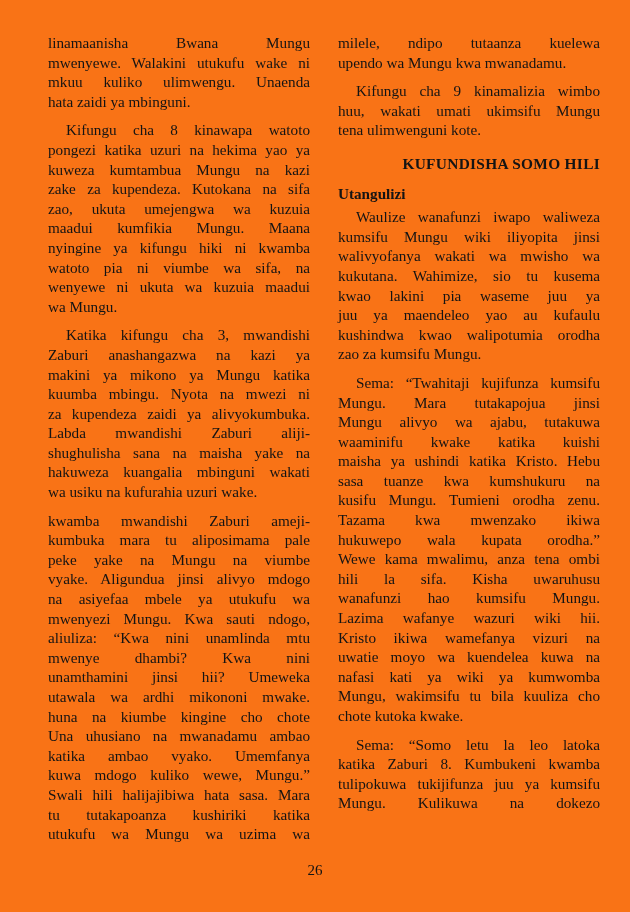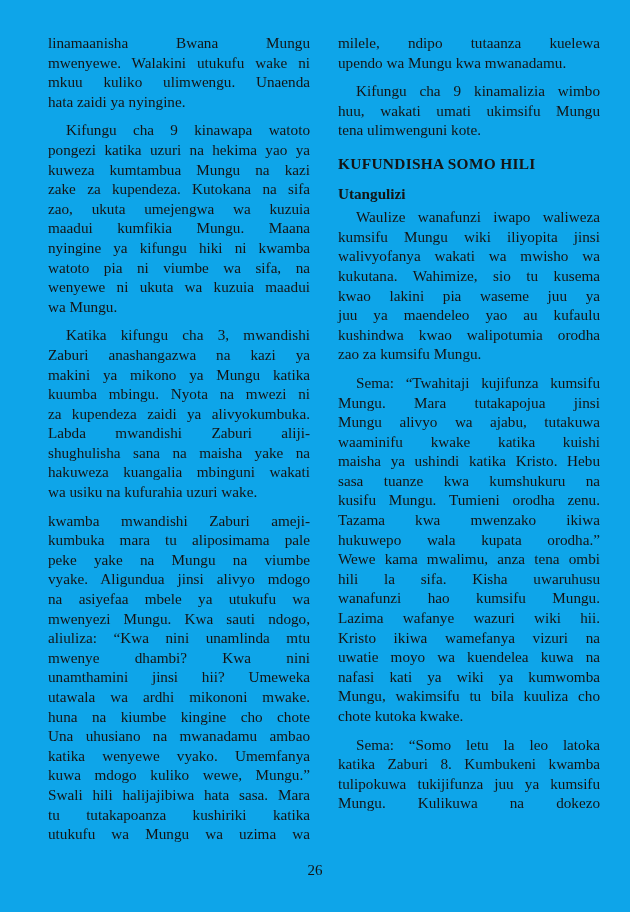"linamaanisha Bwana Mungu" .page { background: #0ea5e9 -> #f97316 }
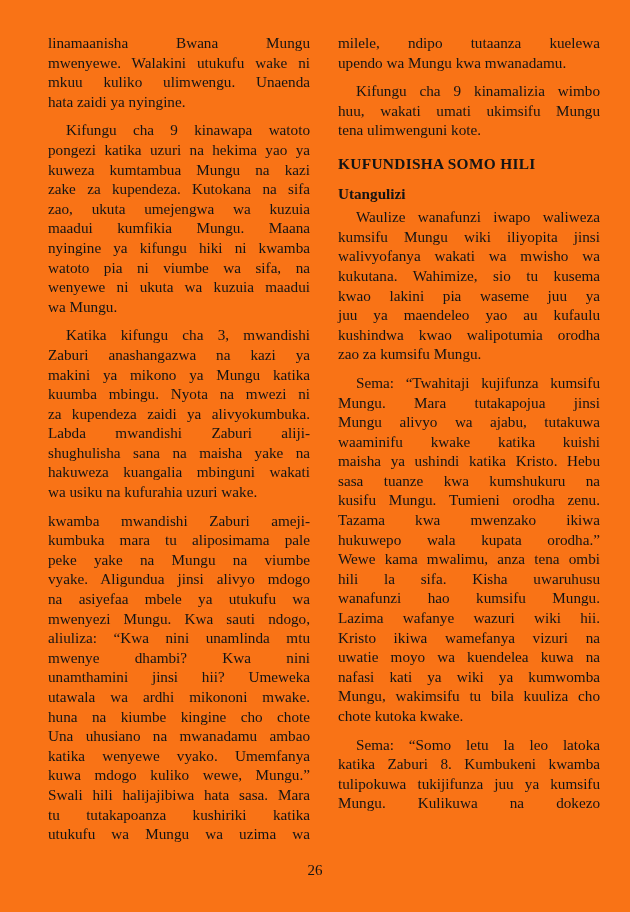"hata zaidi ya nyingine." span.line { text: nyingine -> mbinguni }
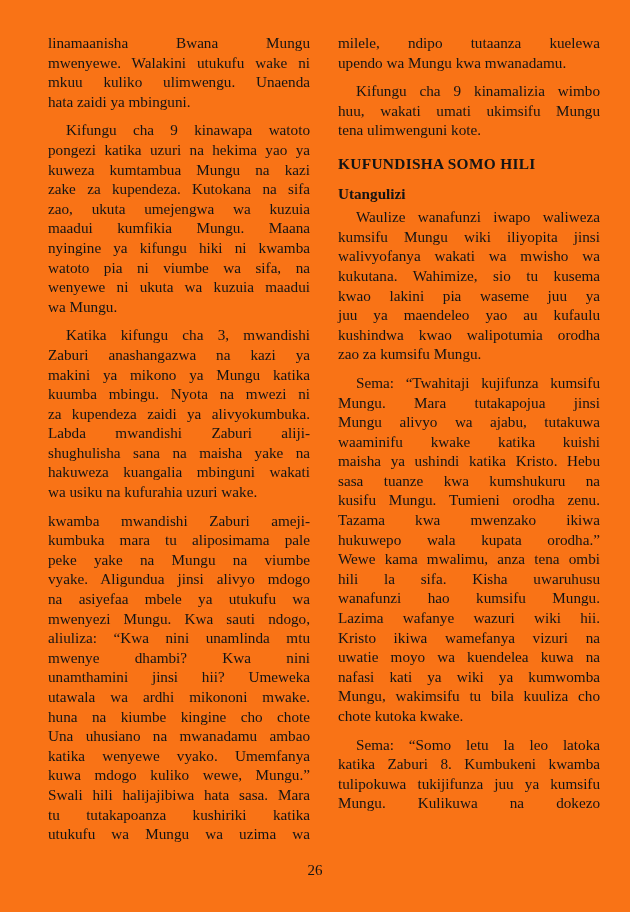"Kifungu cha 9 kinawapa watoto" span.line { text: 9 -> 8 }
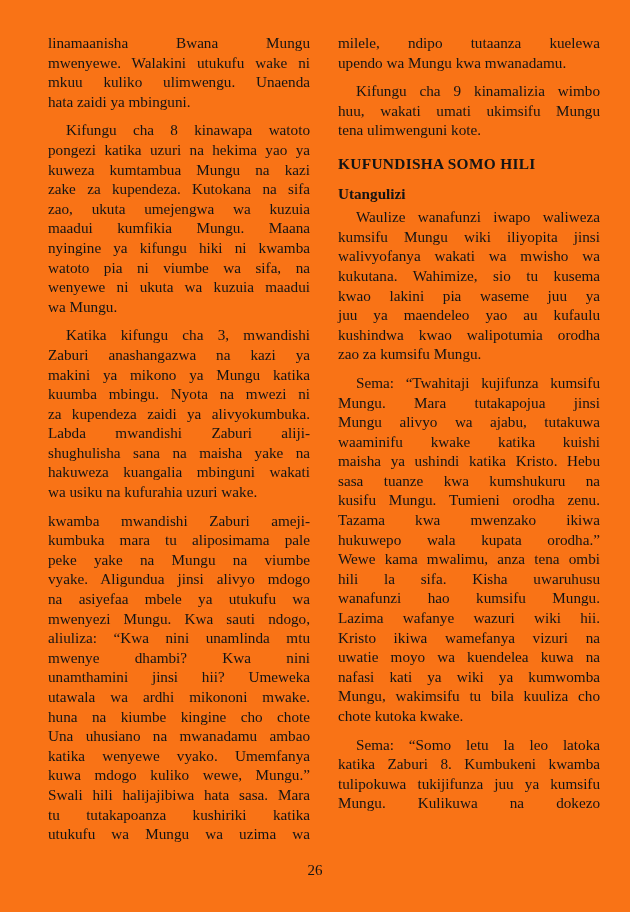"KUFUNDISHA SOMO HILI" .heading { text-align: none -> right }
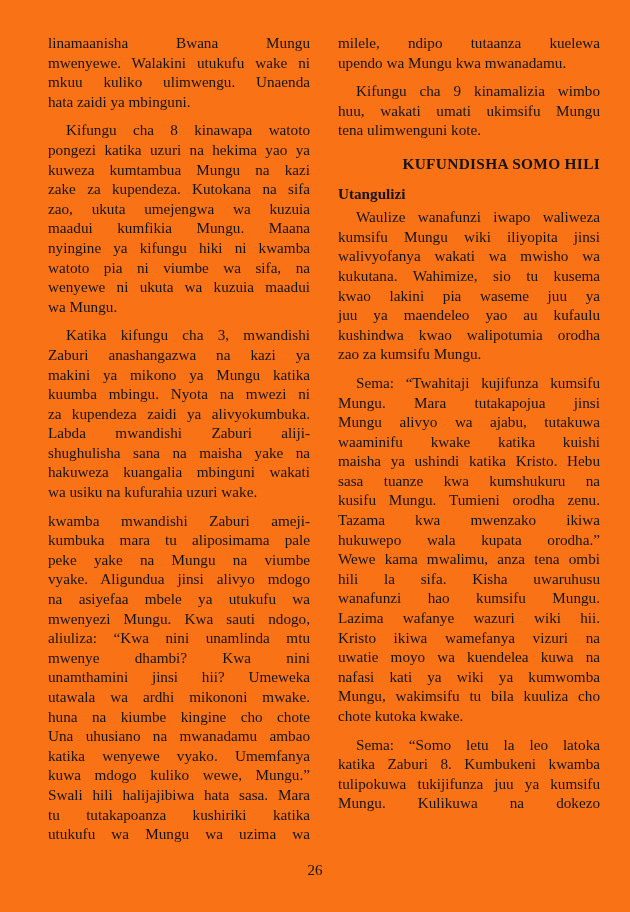"katika wenyewe vyako. Umemfanya" span.line { text: wenyewe -> ambao }
